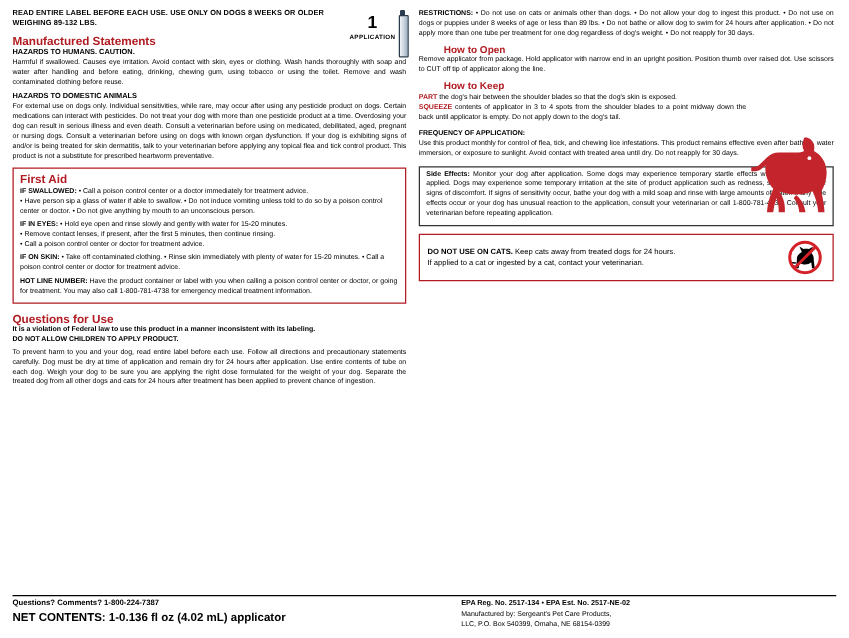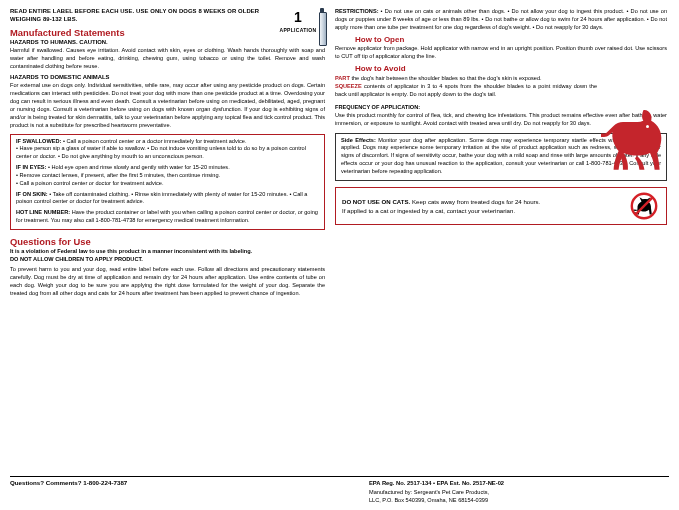"How to Avoid" div.sec-head-md { text: Avoid -> Keep }
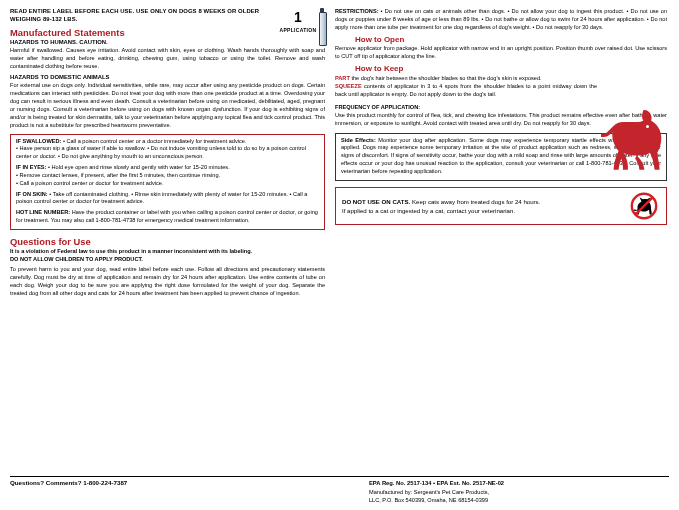"First Aid" div.box-title { html: none -> <div>First Aid</div> }
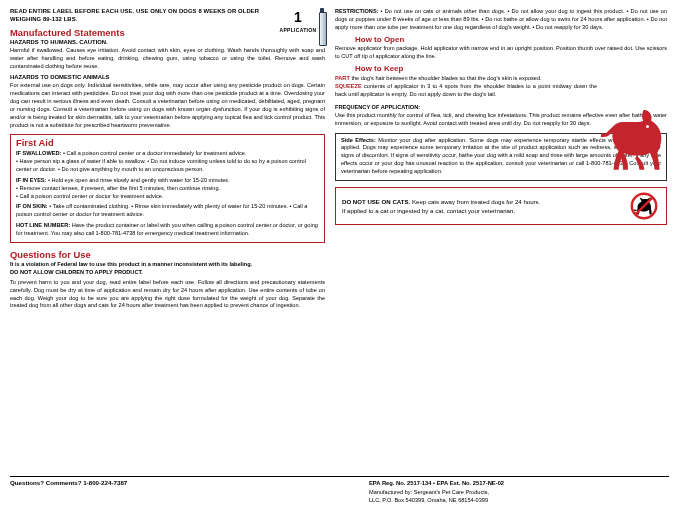"NET CONTENTS: 1-0.136 fl oz" div.footer-net { html: none -> <div>NET CONTENTS: 1-0.136 fl oz (4.02 mL) applicator</div> }
